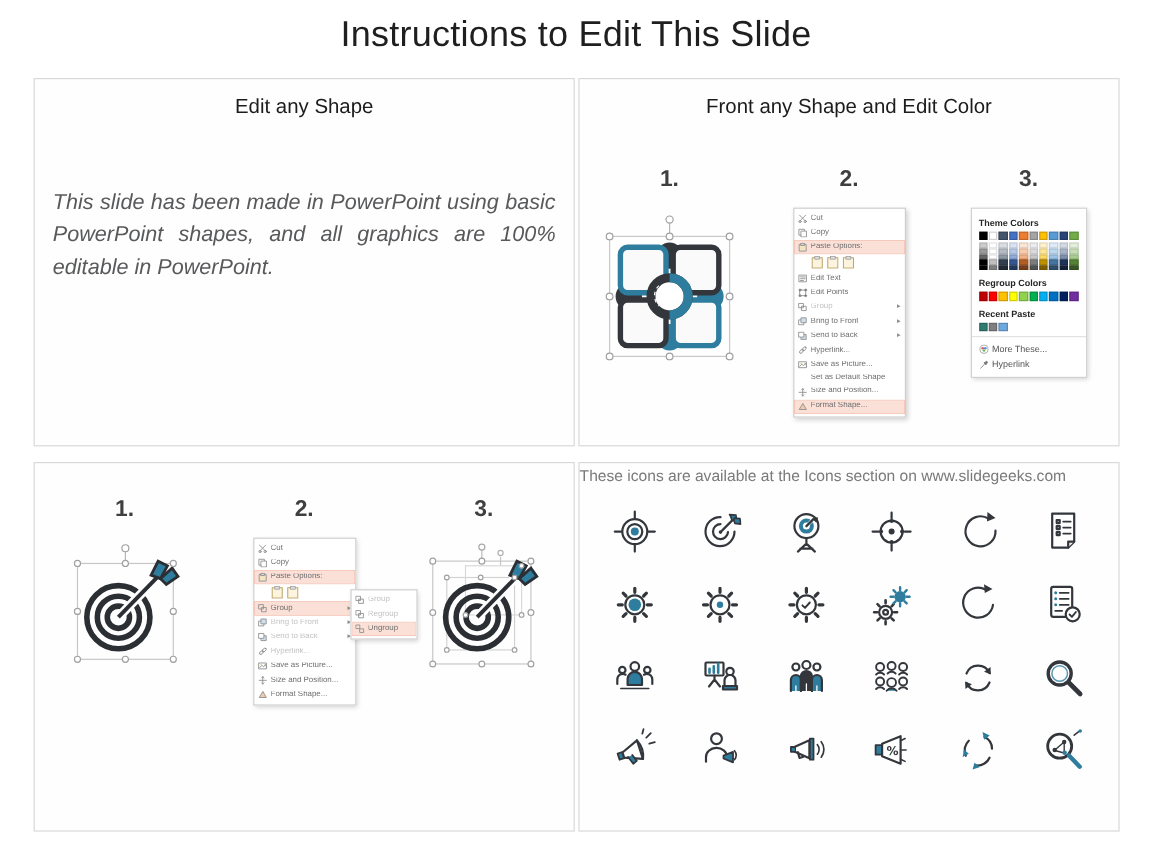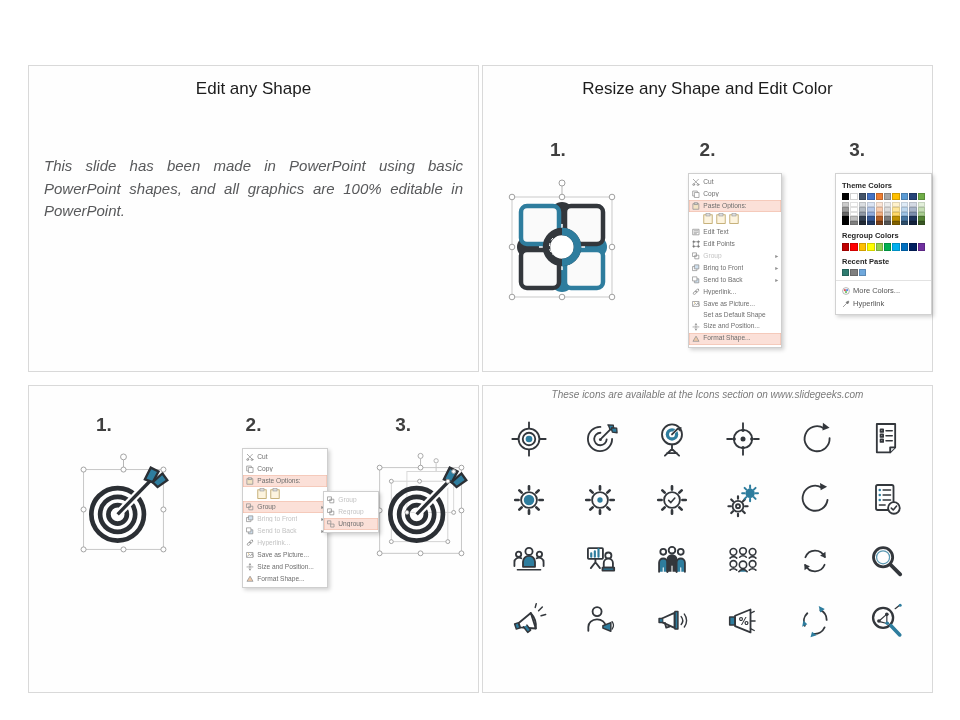"Instructions to Edit This Slide" h1.title { html: none -> <h1>Instructions to Edit This Slide</h1> }
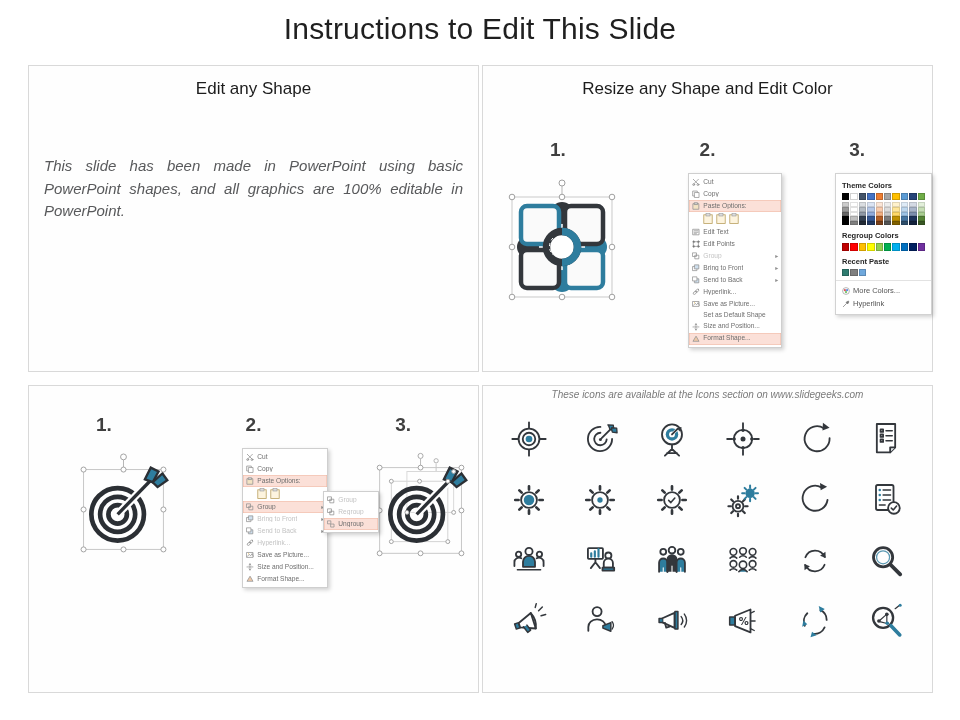"Resize any Shape and Edit" h2 { text: Resize -> Front }
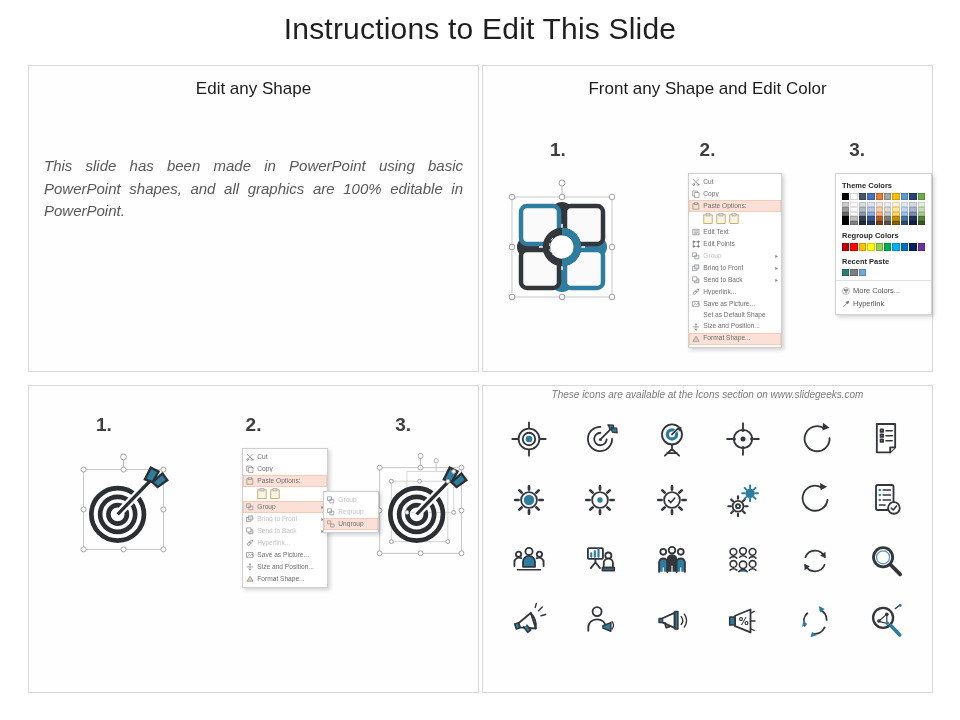"This slide has been made" .body-italic { font-size: 15px -> 18px }
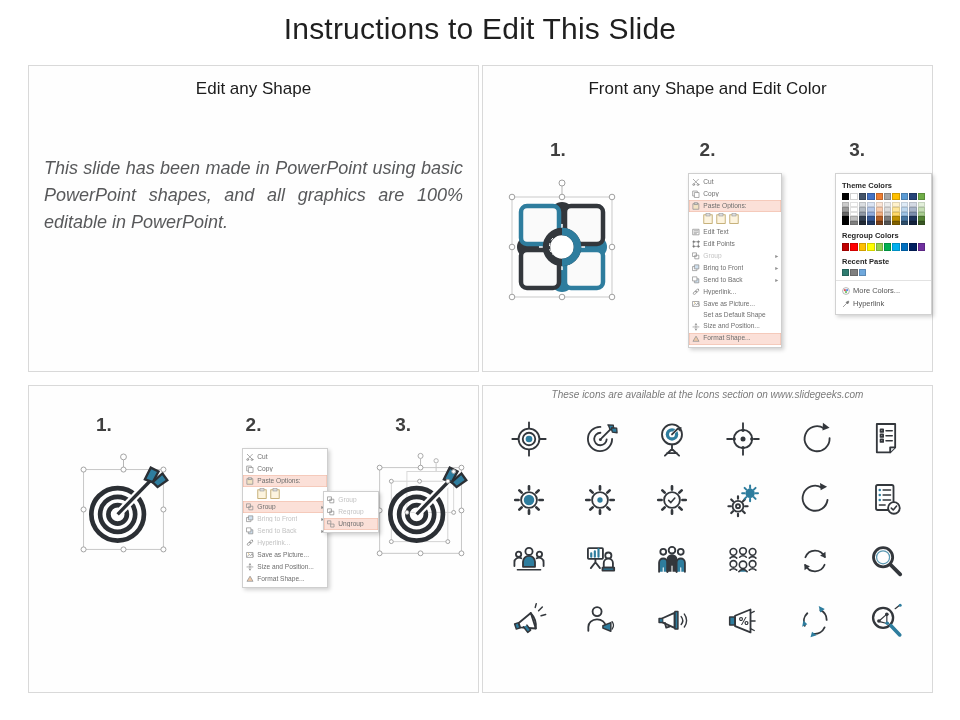"Theme Colors" .gcol { justify-content: flex-end -> center }
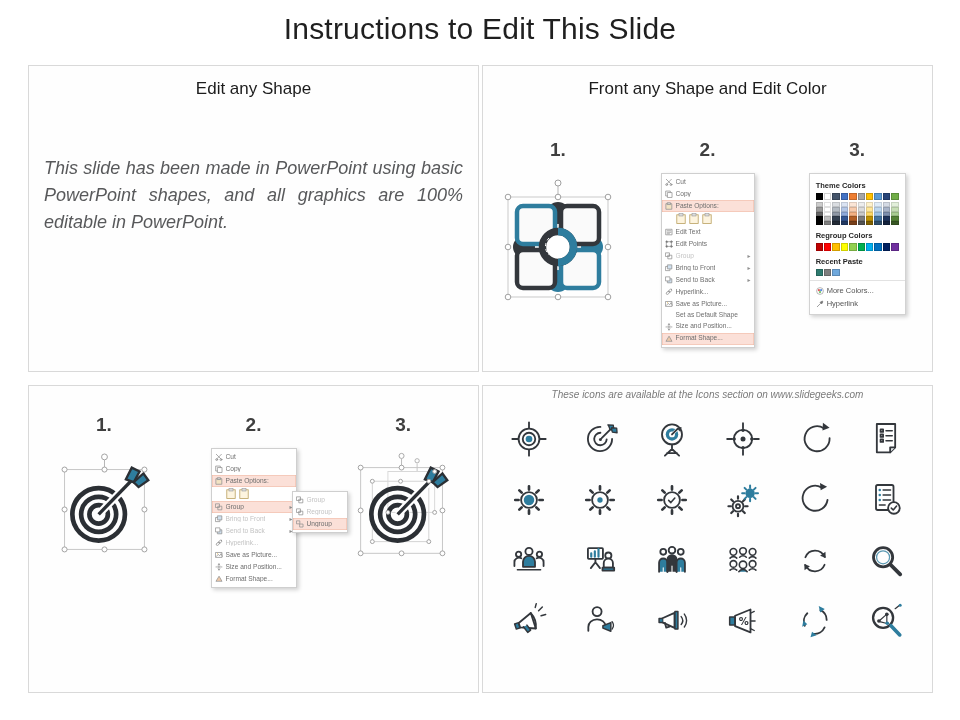"More Colors..." span { text: Colors -> These }
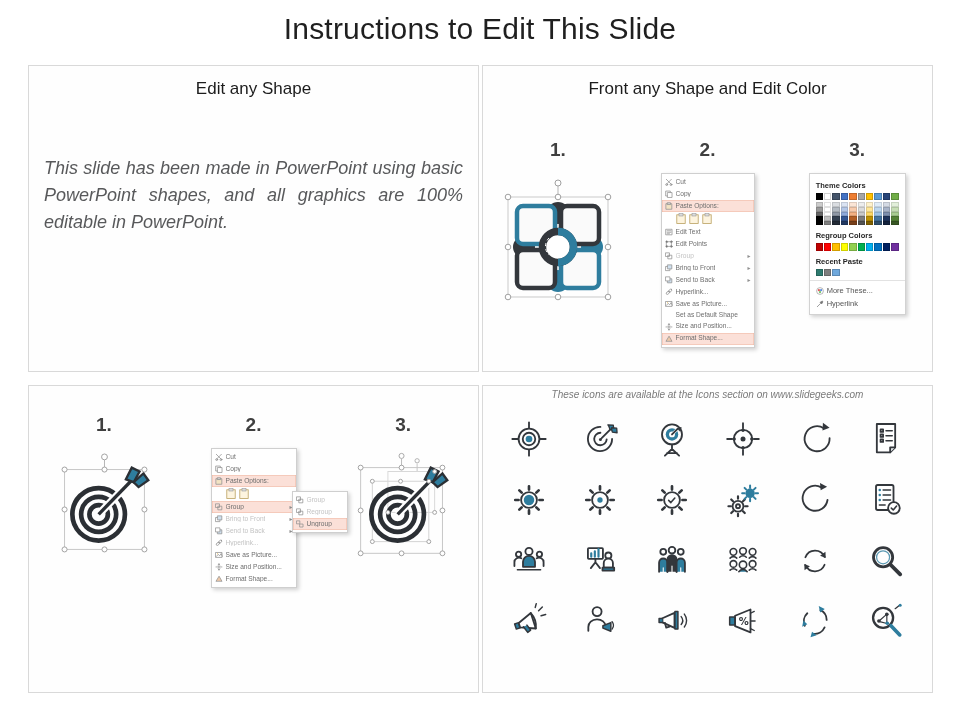"These icons are available at" .subtitle { font-size: 10px -> 13px; font-style: italic -> none; text-align: center -> left }
